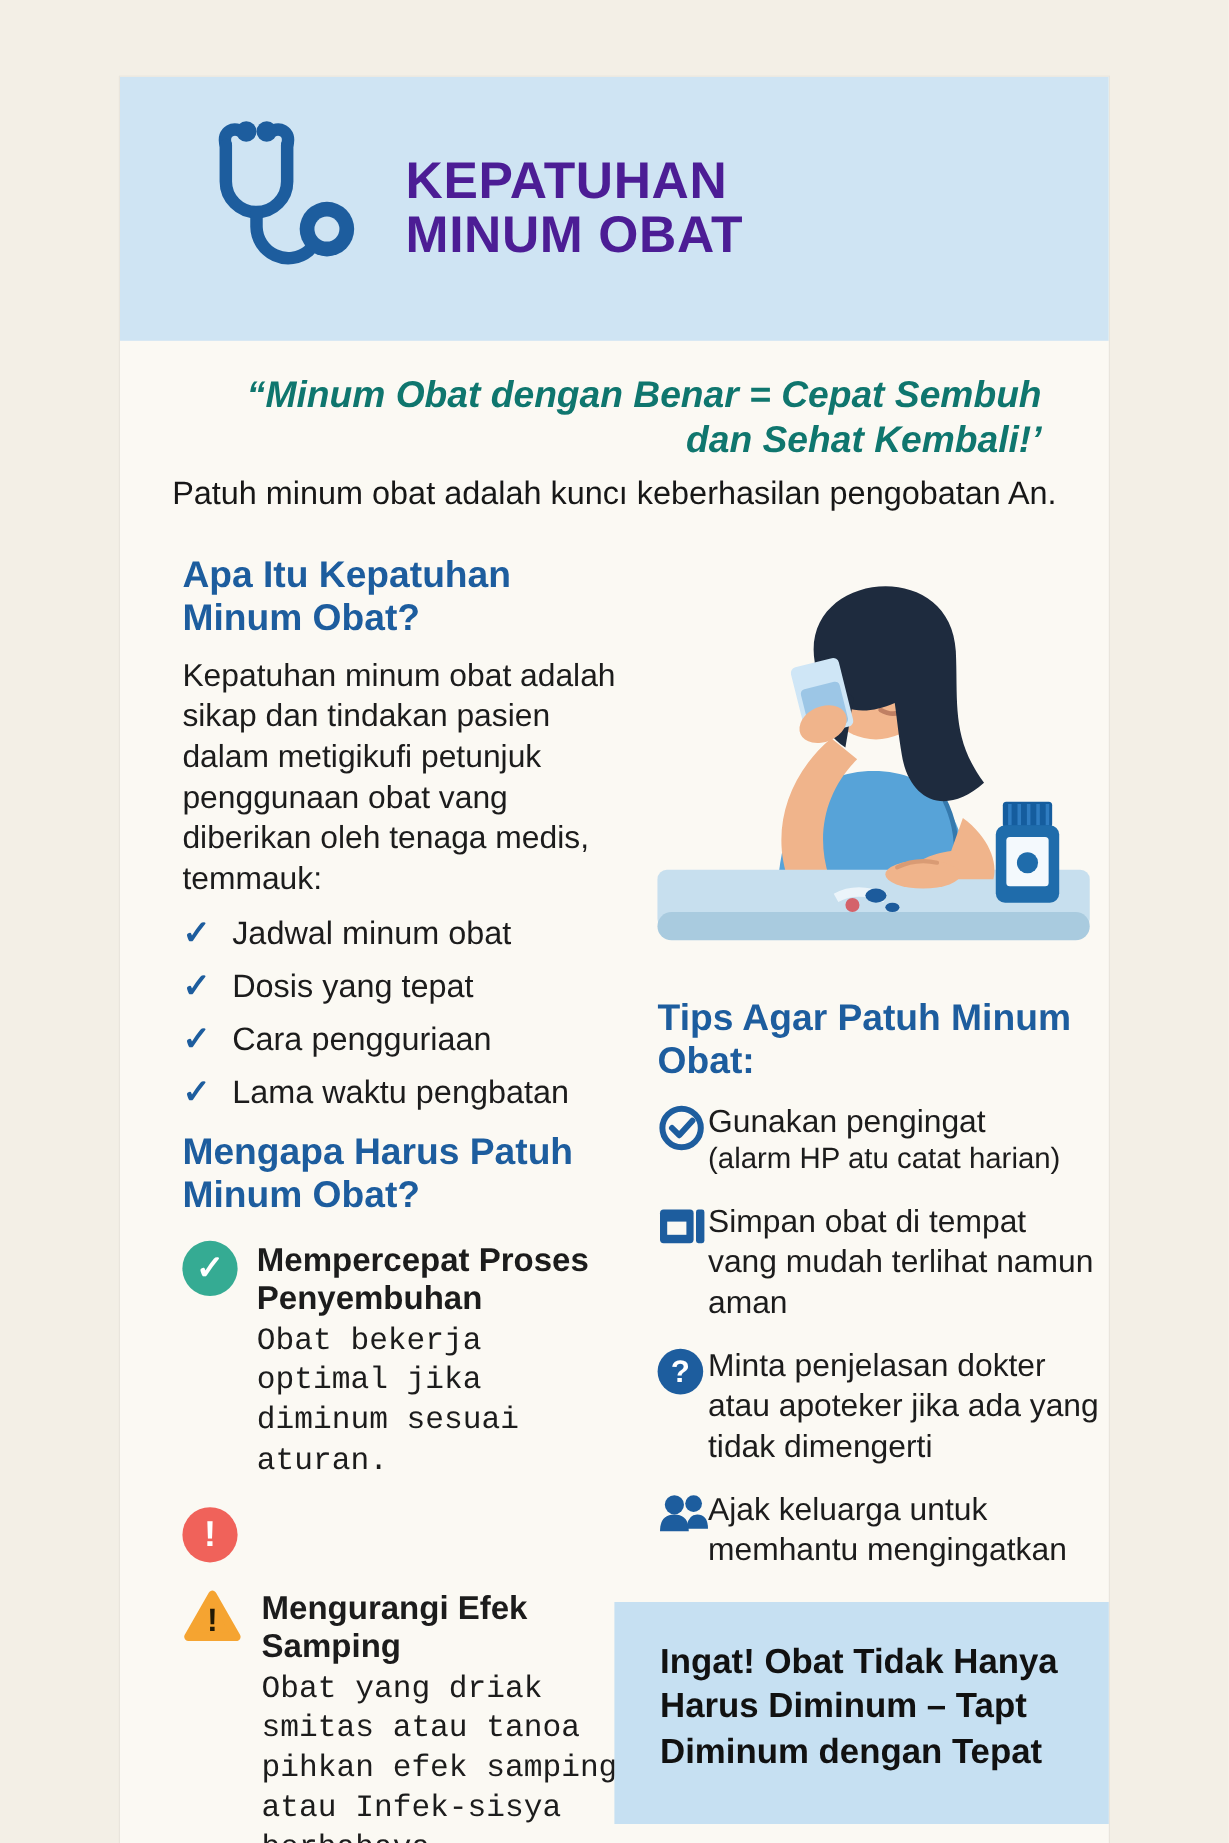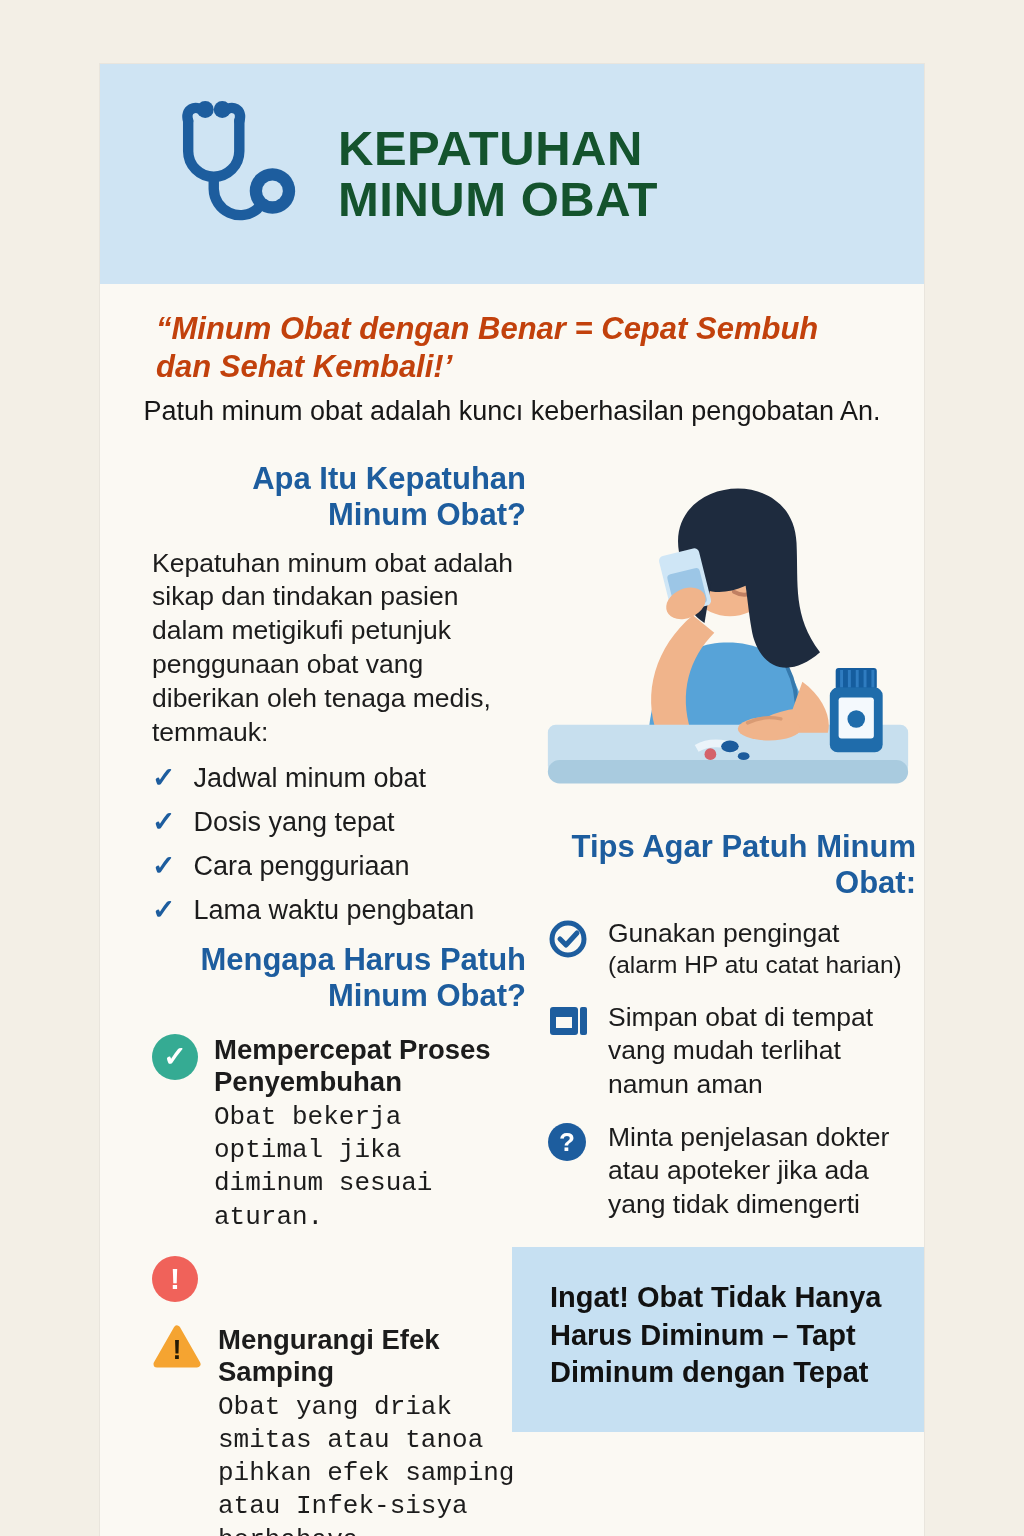"KEPATUHAN" .band h1 { color: #14532d -> #4c1d95; font-size: 49px -> 43px }
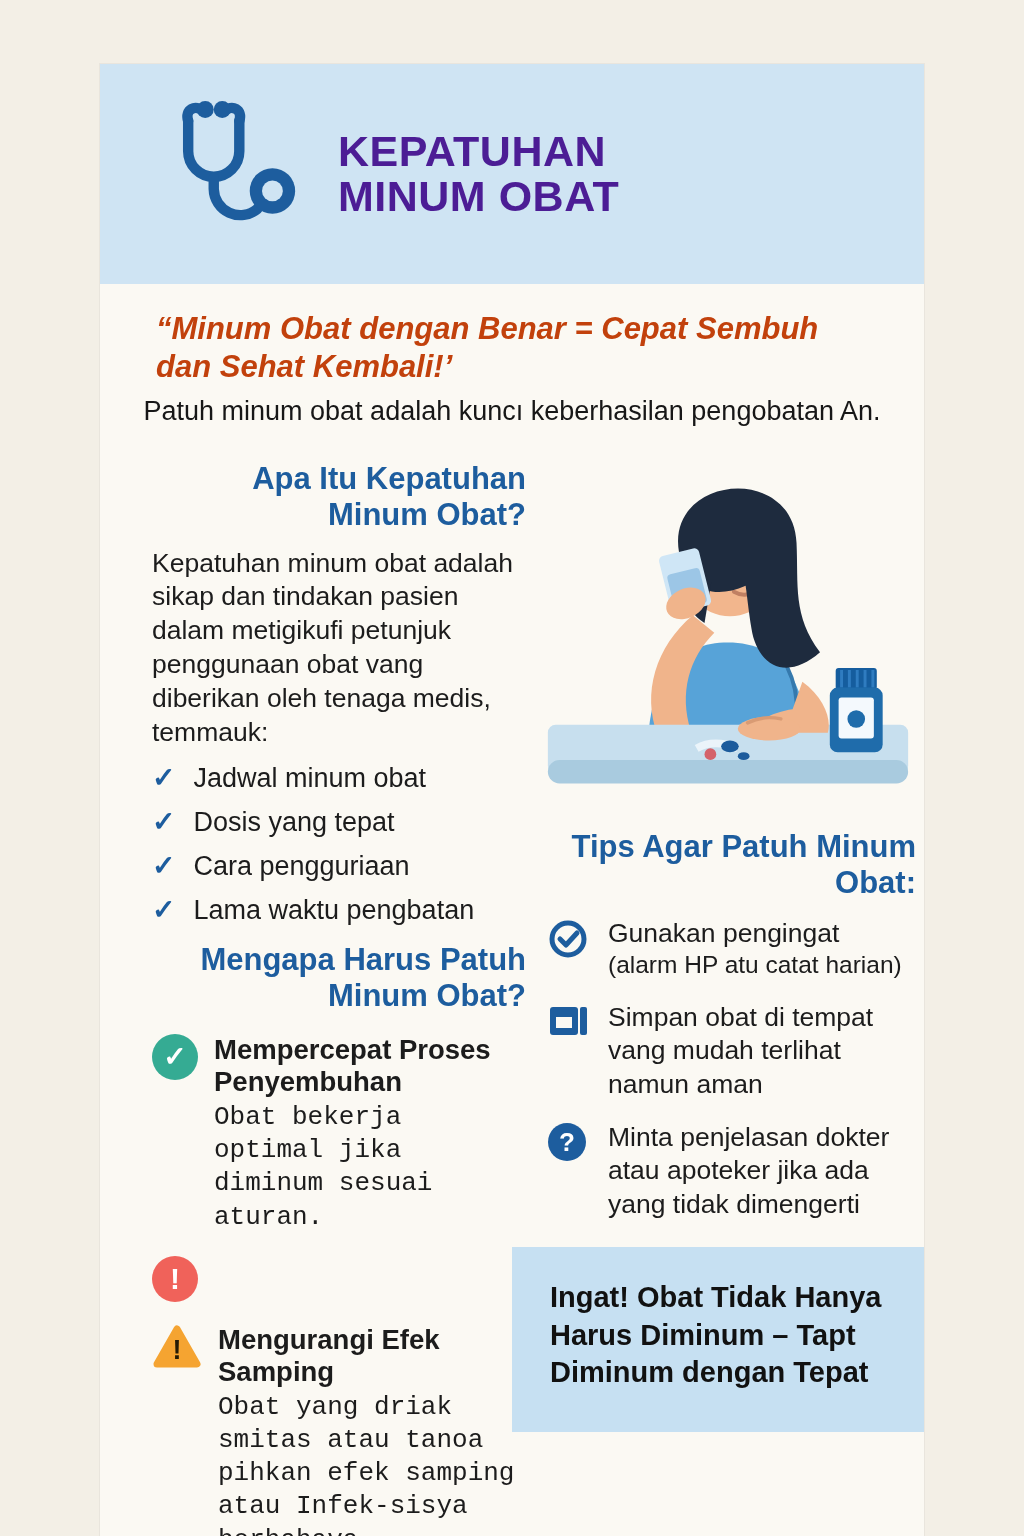"“Minum Obat dengan Benar =" .quote { color: #c2410c -> #0f766e; text-align: left -> right }
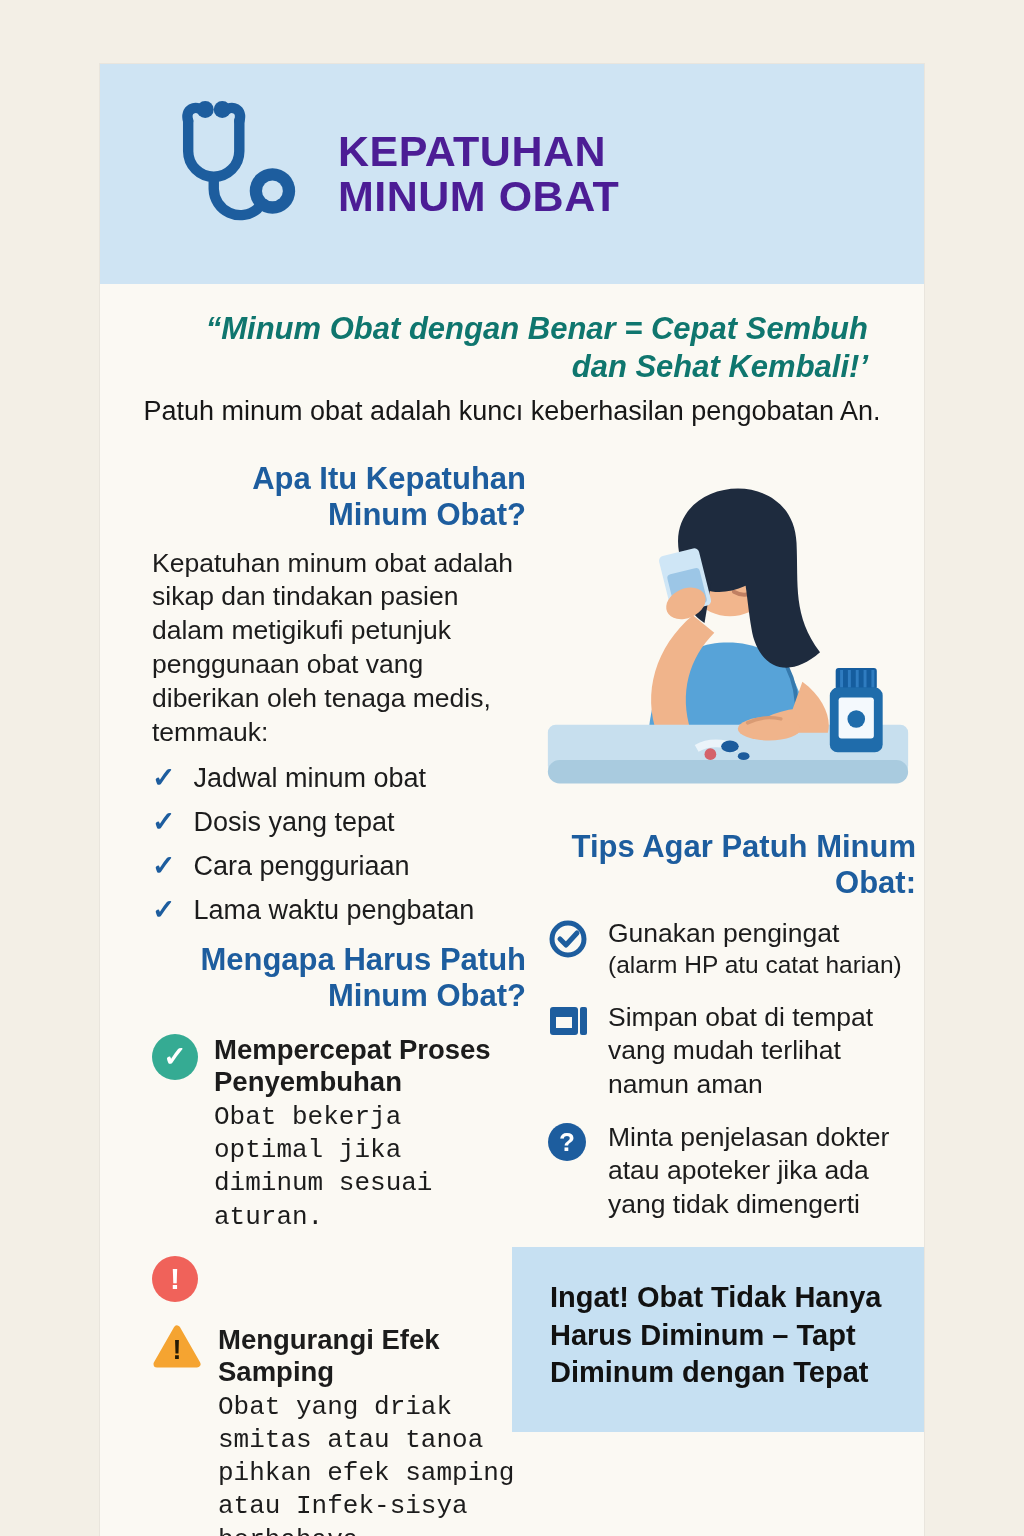"Apa Itu Kepatuhan Minum Obat?" h2 { text-align: right -> none }
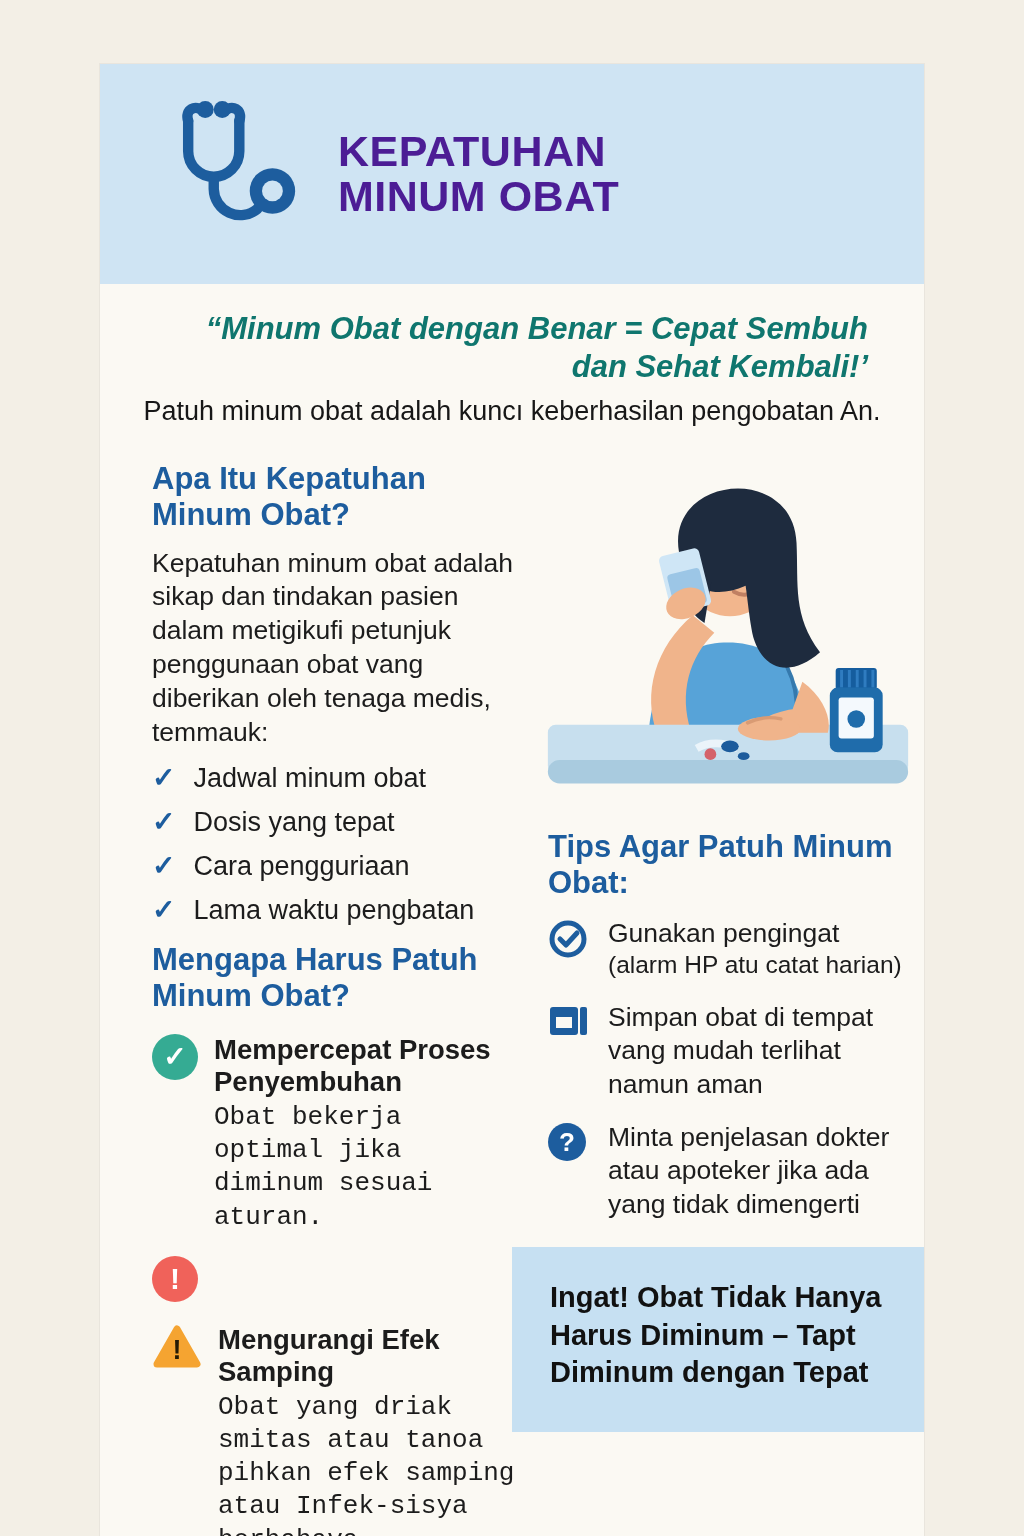"Gunakan pengingat" .tip { gap: 18px -> none }
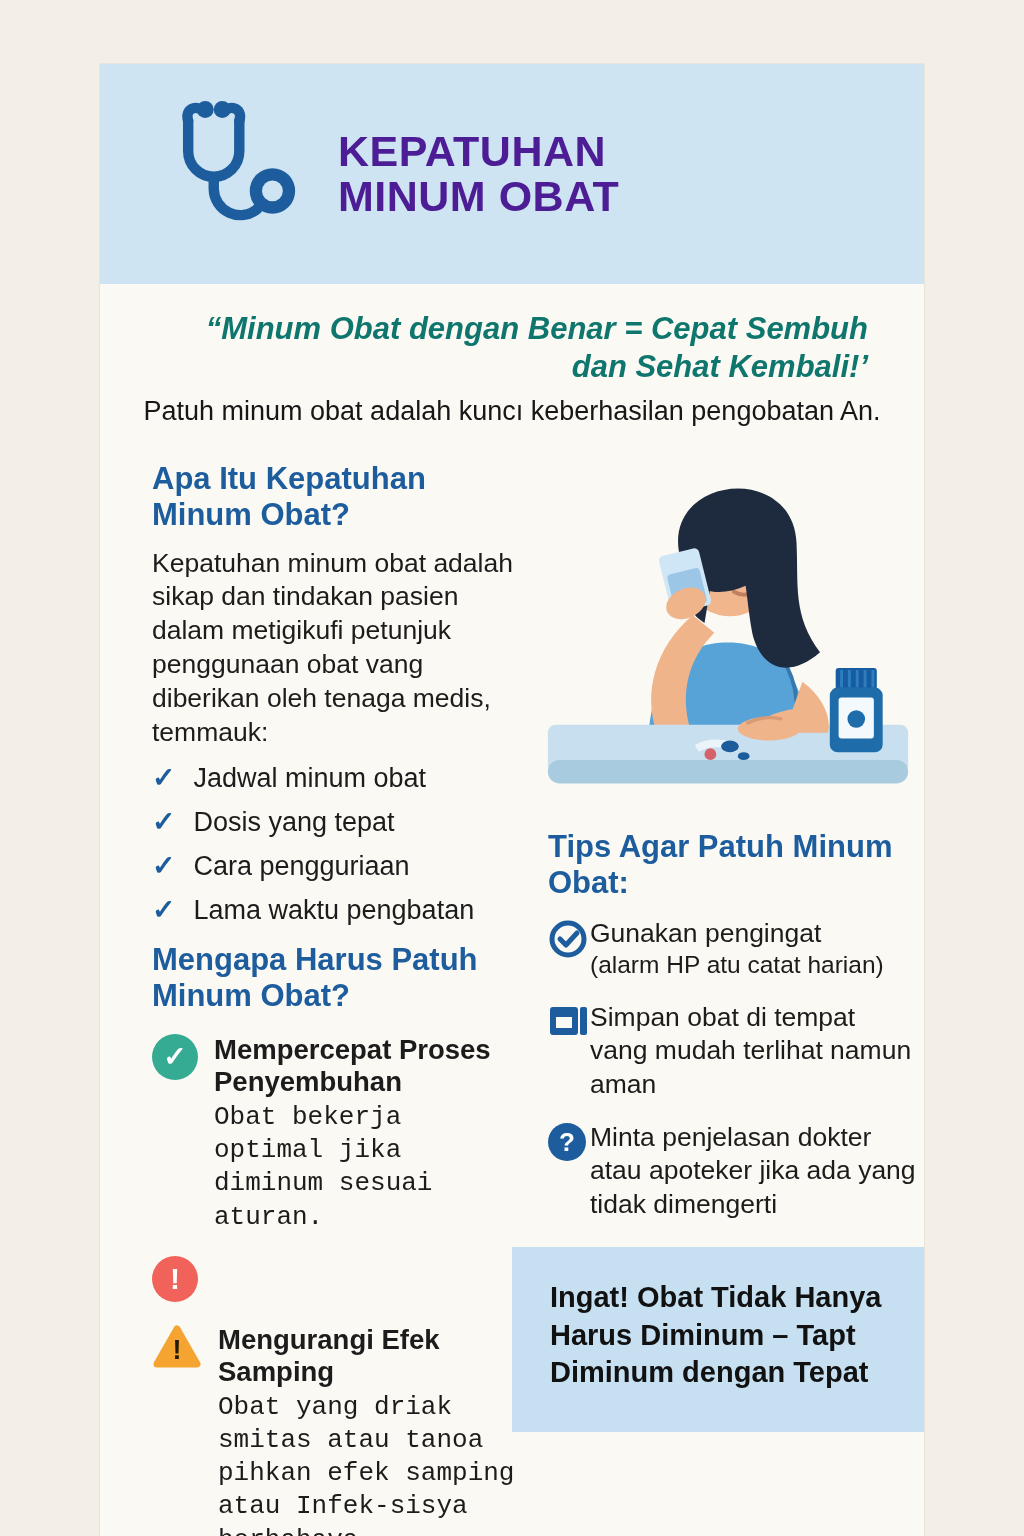"Ajak keluarga untuk memhantu" div.tip { html: none -> <div> <span> <svg> <circle></circle> <path></path> <circle></circle> <path></path> </svg> </span> <div> <span>Ajak keluarga untuk memhantu mengingatkan</span> </div> </div> }
